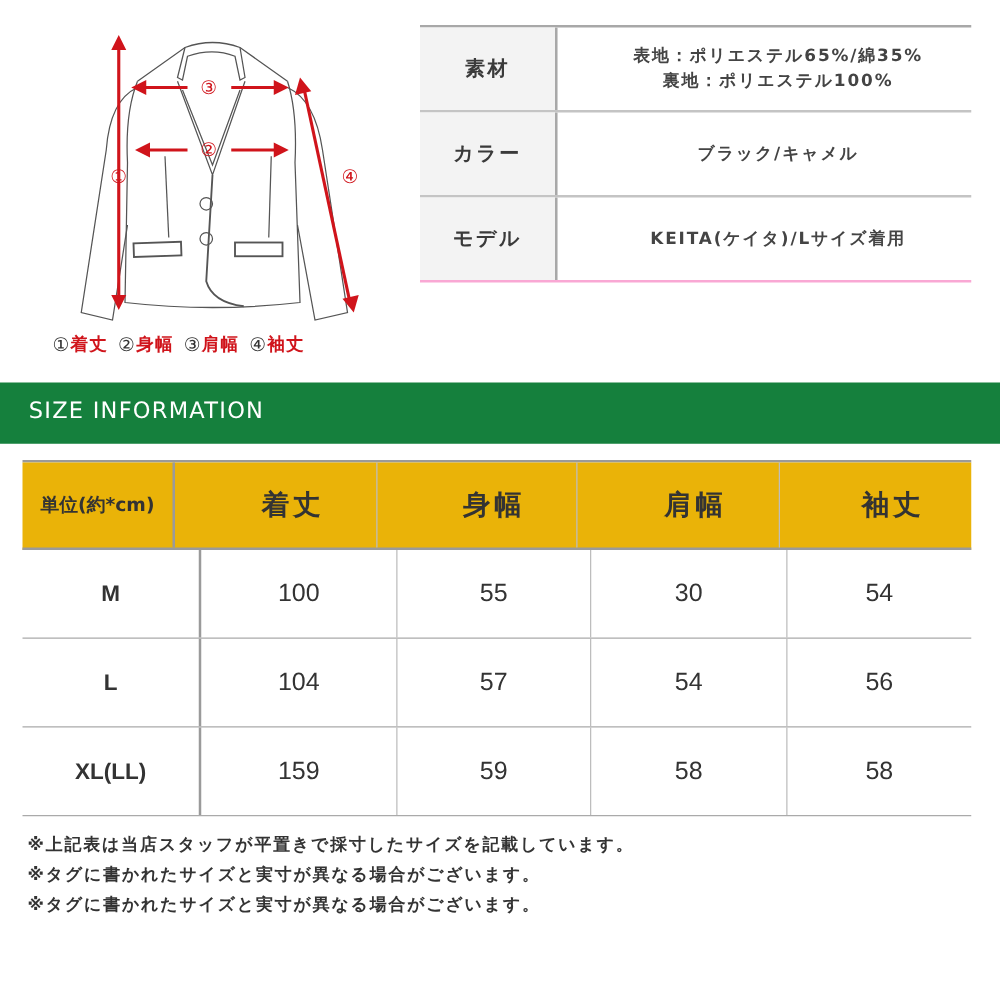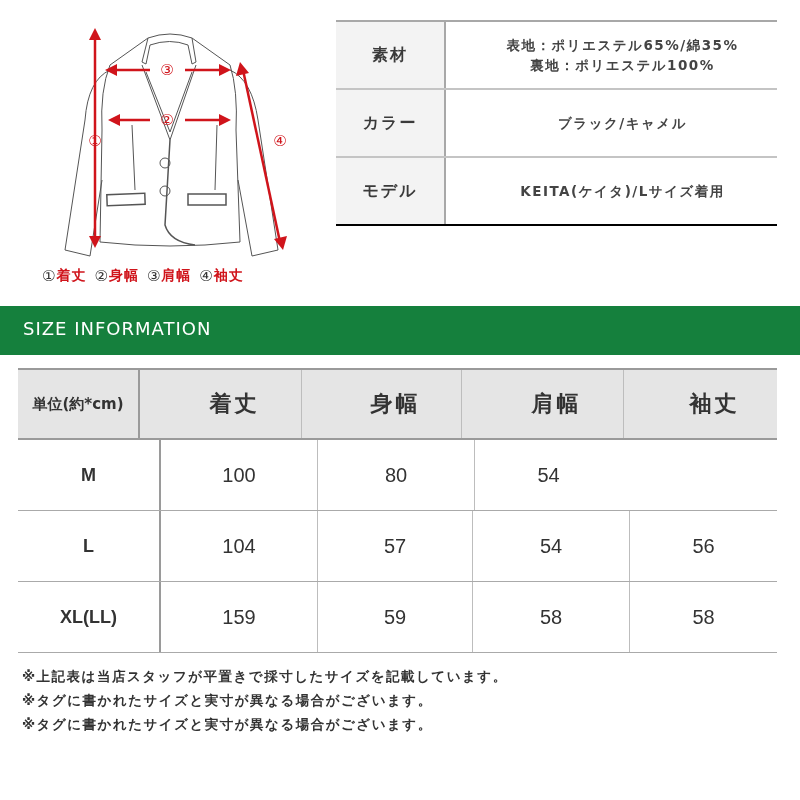"モデル" .spec-row:last-child { border-bottom: 2px solid #000000 -> 2px solid #f9a8d4 }
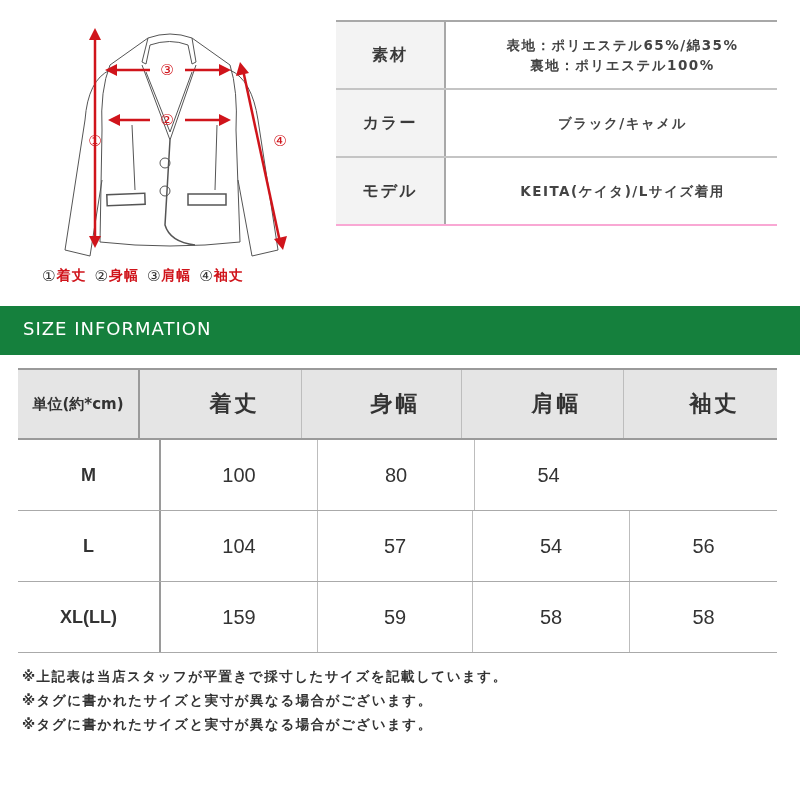"単位(約*cm)" .size-row.head { background: #e5e5e5 -> #eab308 }
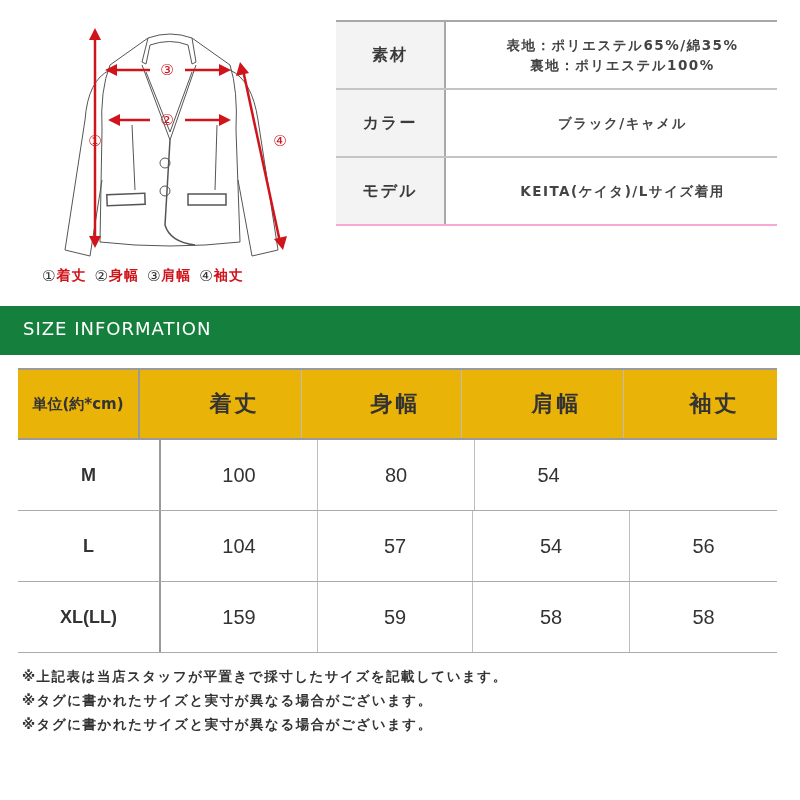"55" div.cell { html: none -> <div>55</div> }
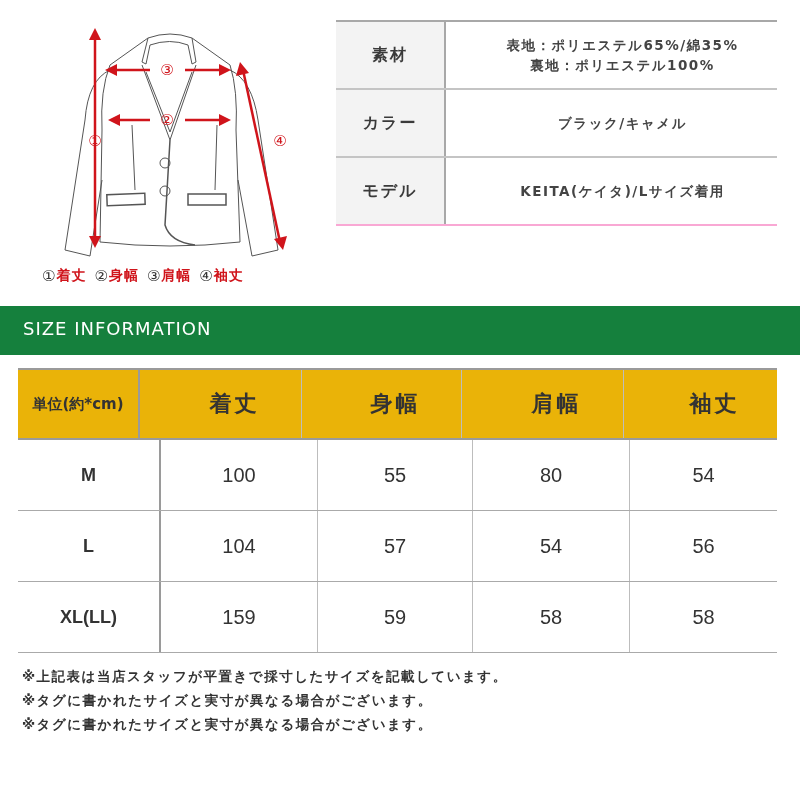"80" div.cell { text: 80 -> 30 }
